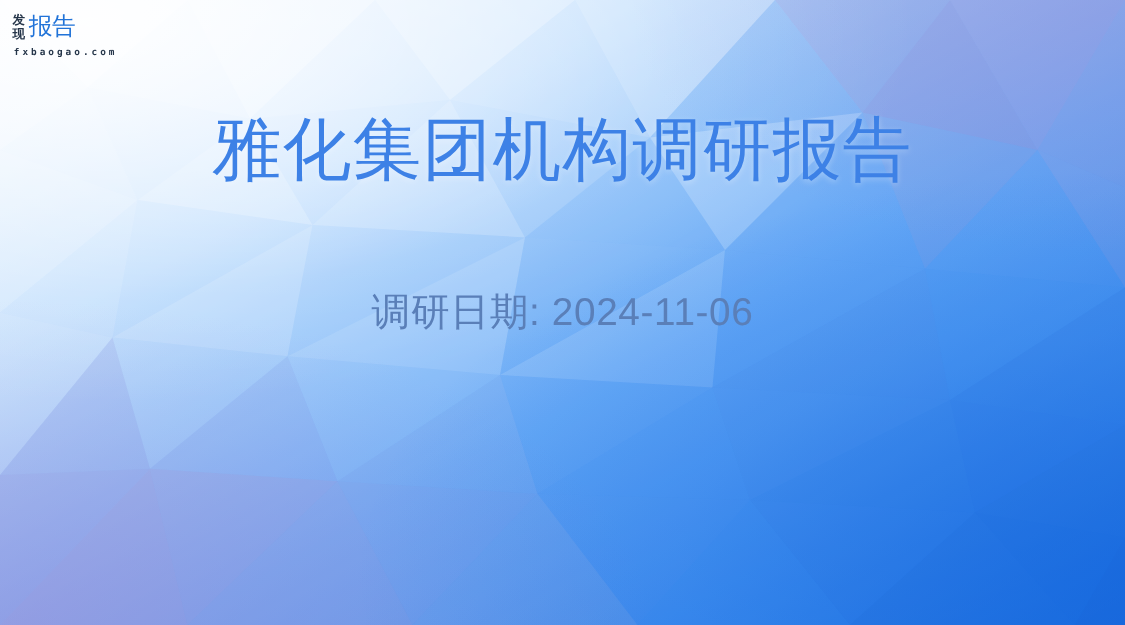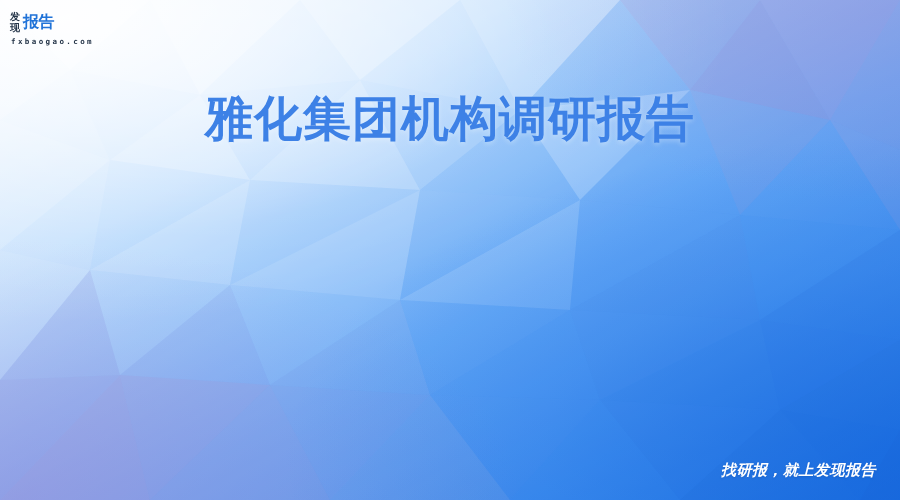"报告" .logo-main { font-size: 16px -> 19px; font-weight: 700 -> 400 }
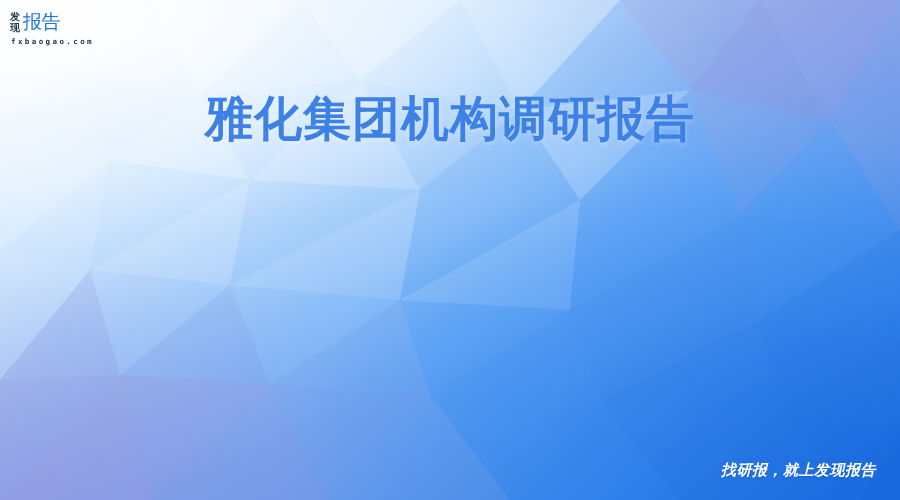"雅化集团机构调研报告" #main-title { font-size: 48px -> 55px; font-weight: 700 -> 400 }
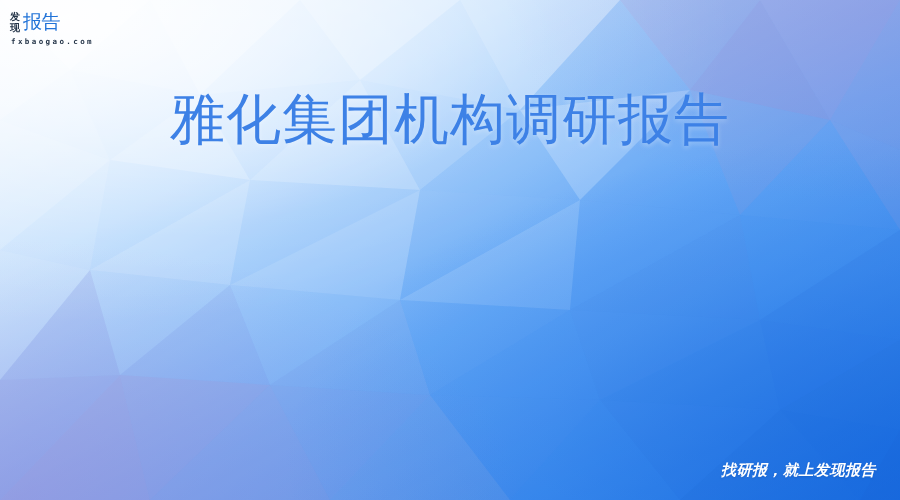"调研日期: 2024-11-06" div { html: none -> <div>调研日期: 2024-11-06</div> }
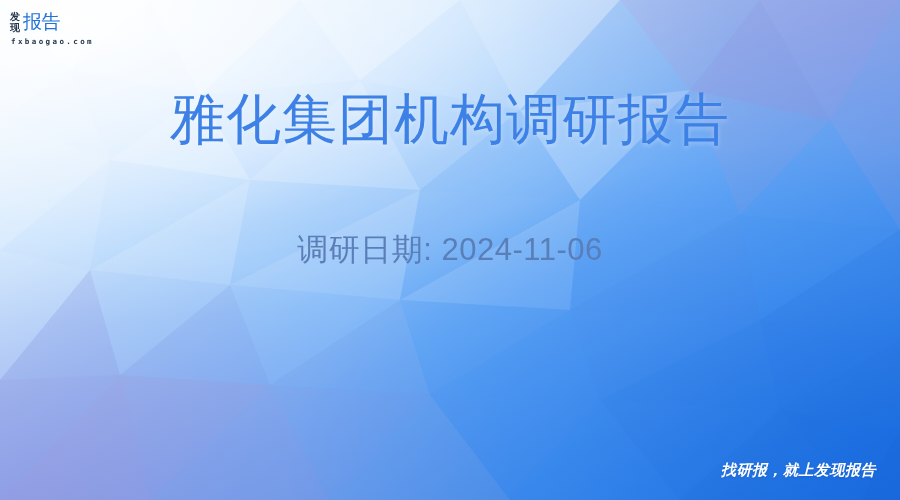"找研报，就上发现报告" div { html: <div>找研报，就上发现报告</div> -> none }
